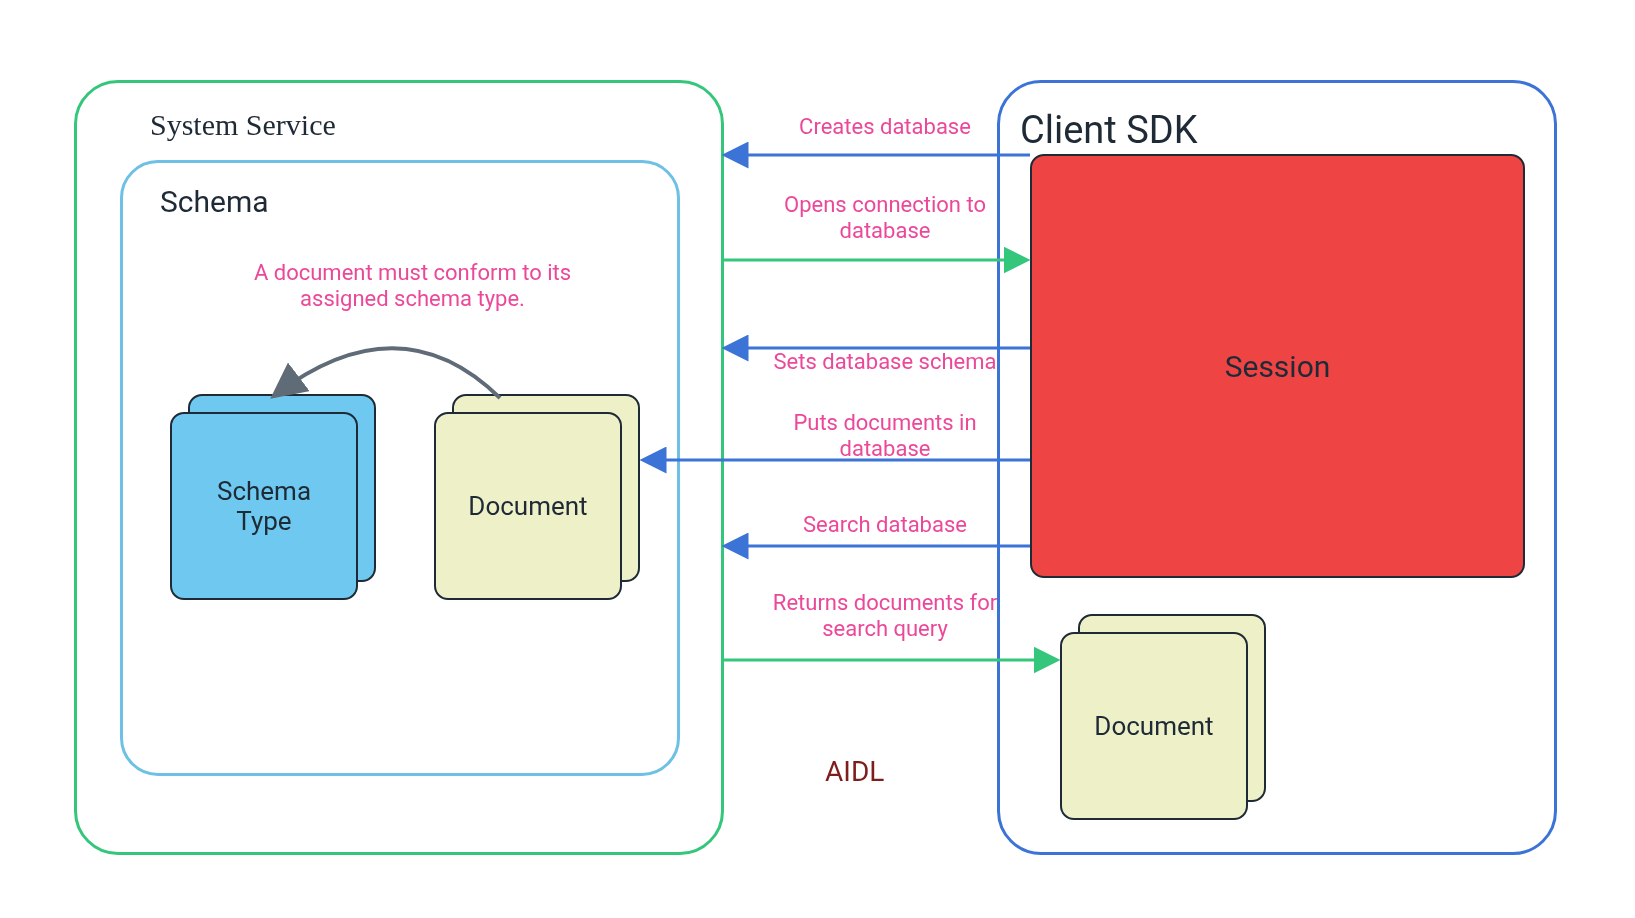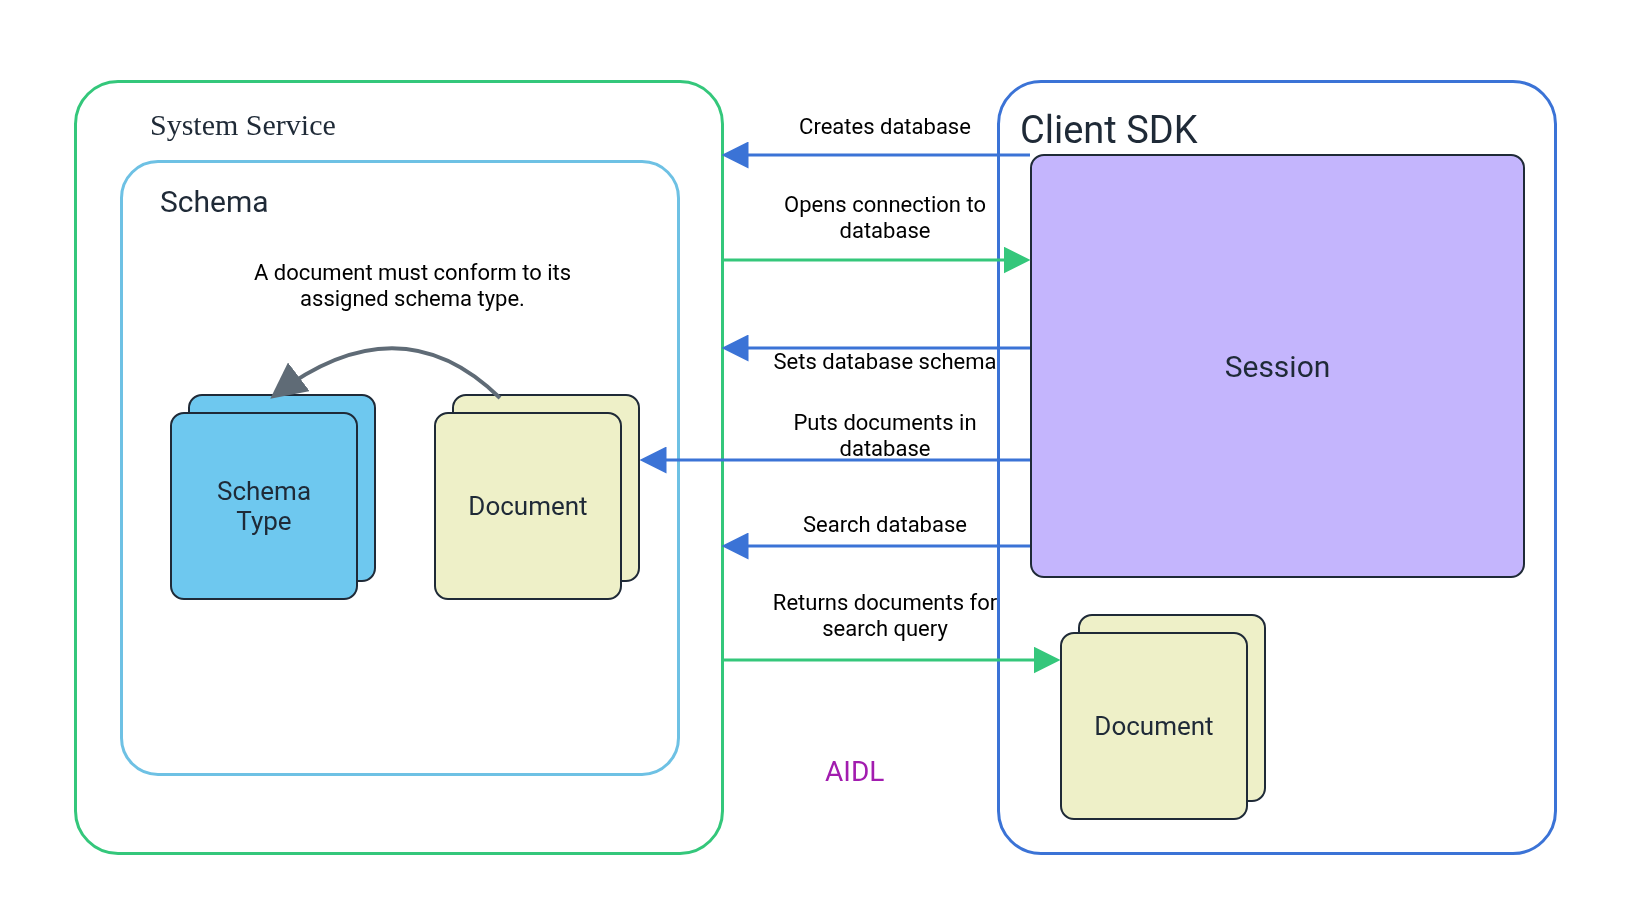"Creates database" .arrow-label { color: #000000 -> #ec4899 }
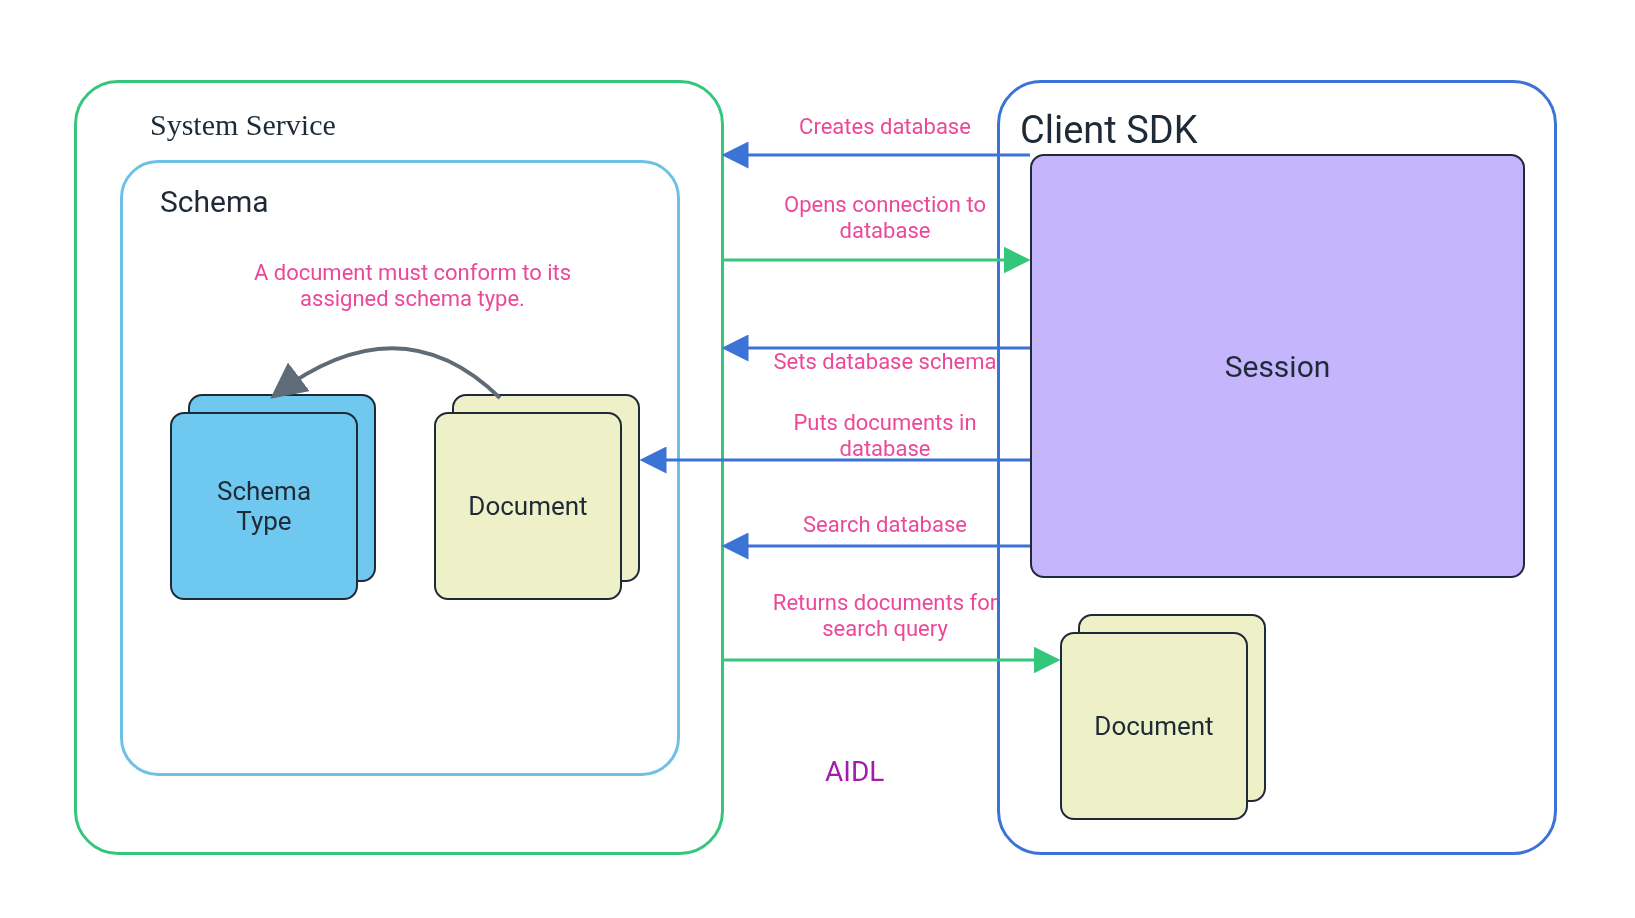"Session" div.card { background: #c4b5fd -> #ef4444 }
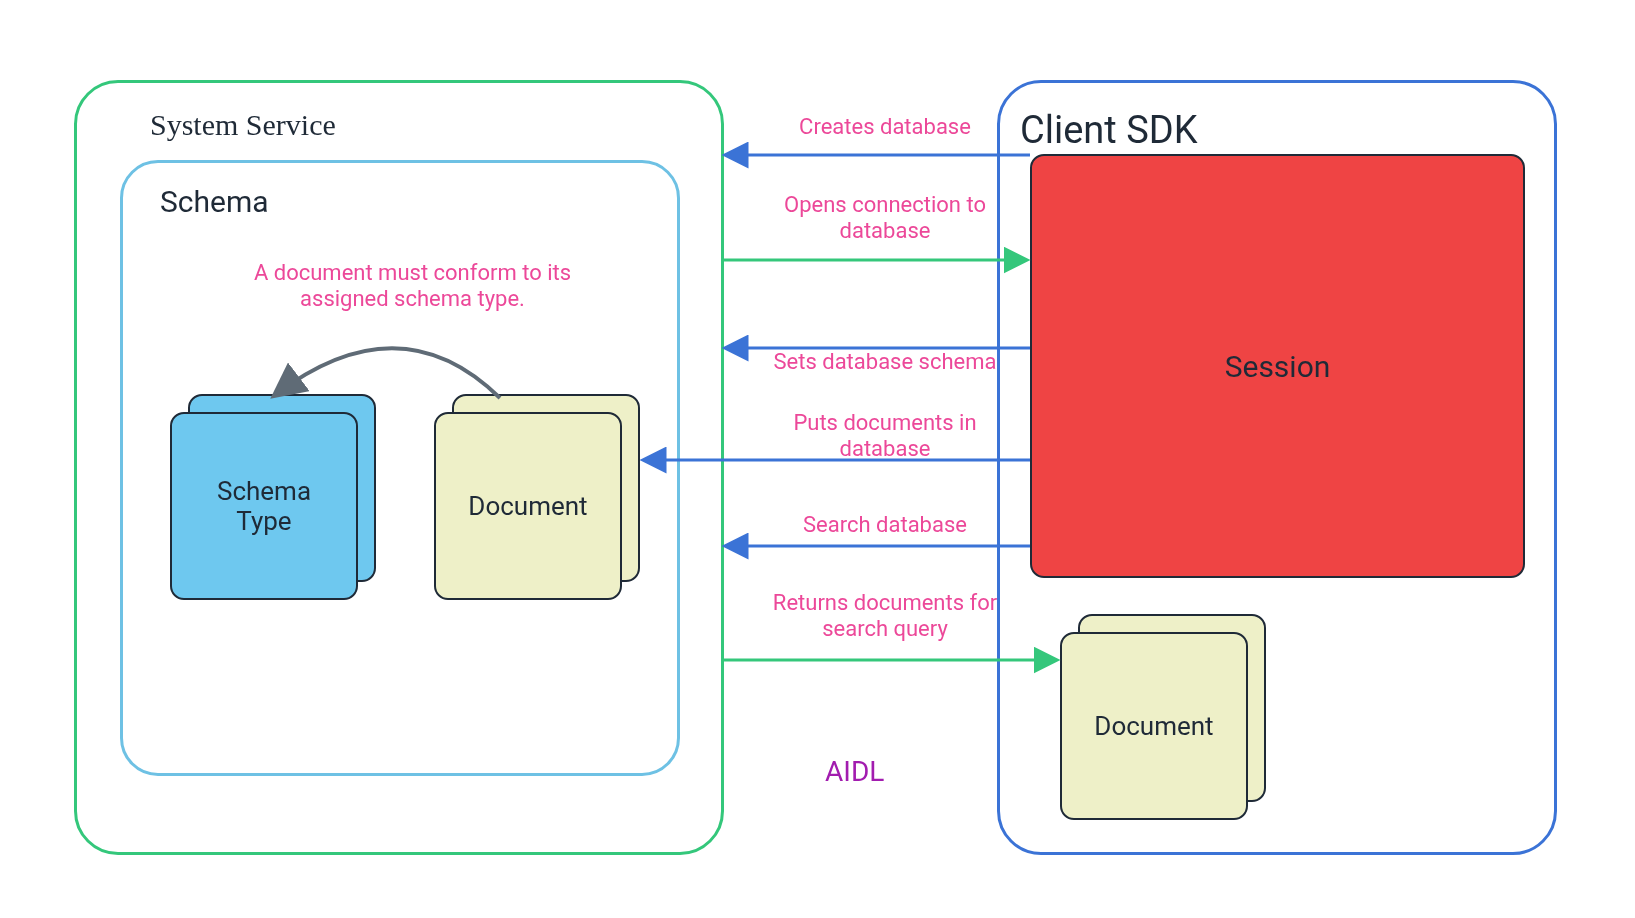"AIDL" div.label { color: #a21caf -> #7f1d1d }
